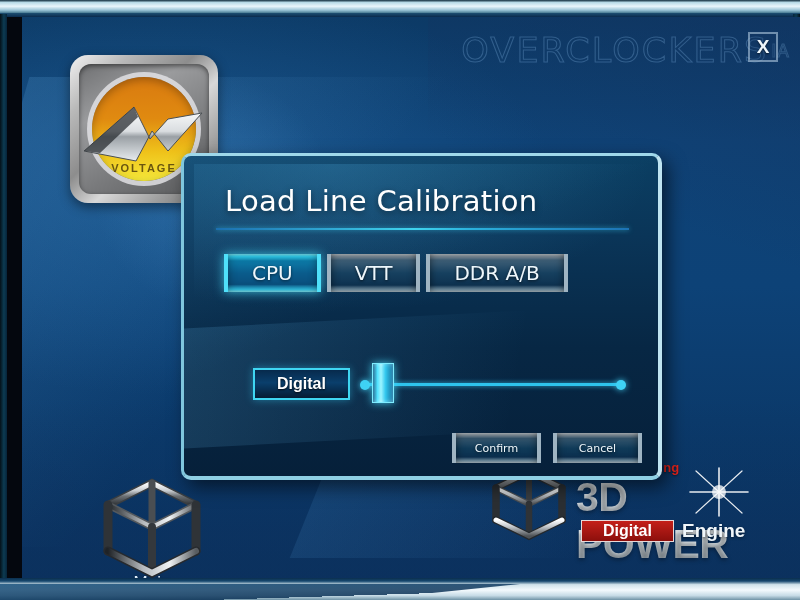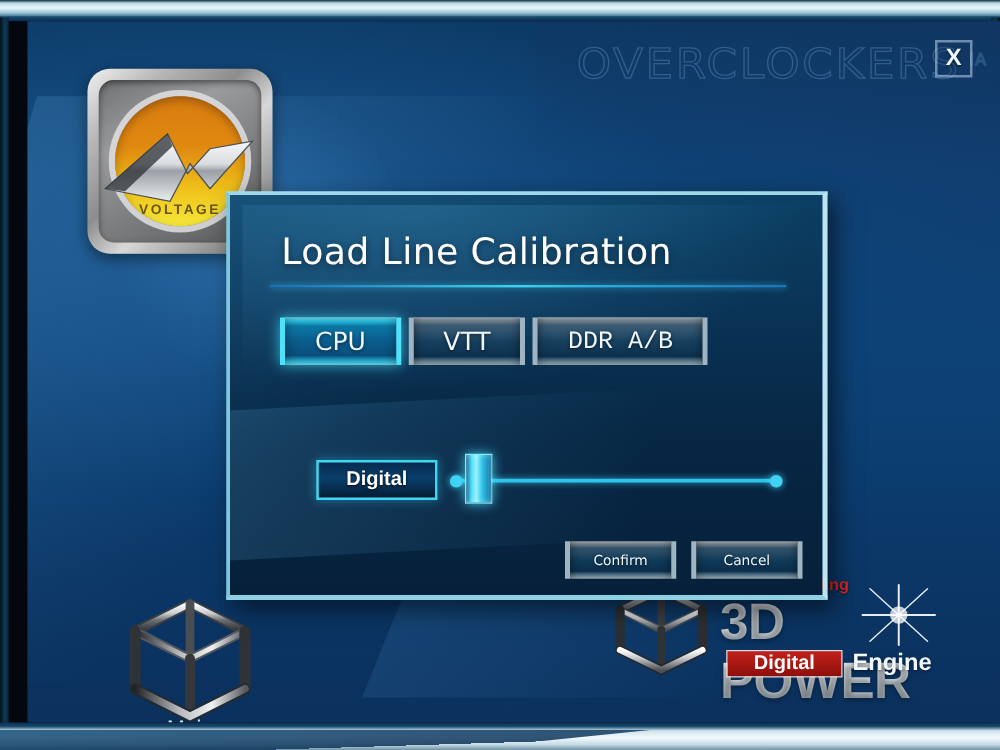"IA" .watermark-sm { font-size: 13px -> 17px }
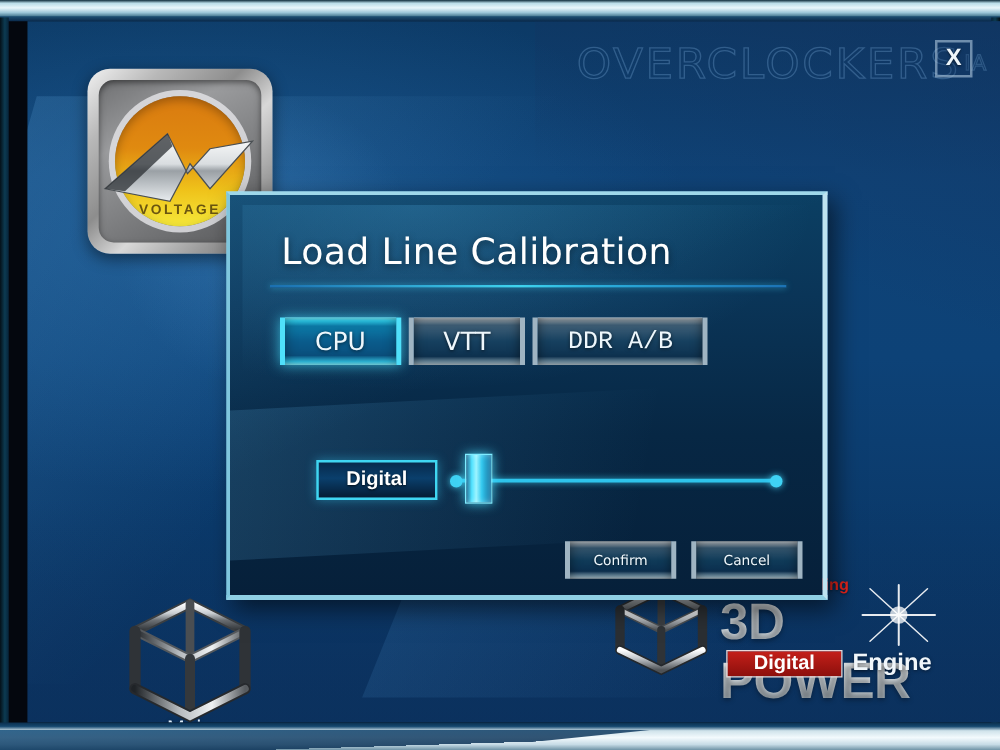"Load Line Calibration" .dialog { border-radius: none -> 10px }
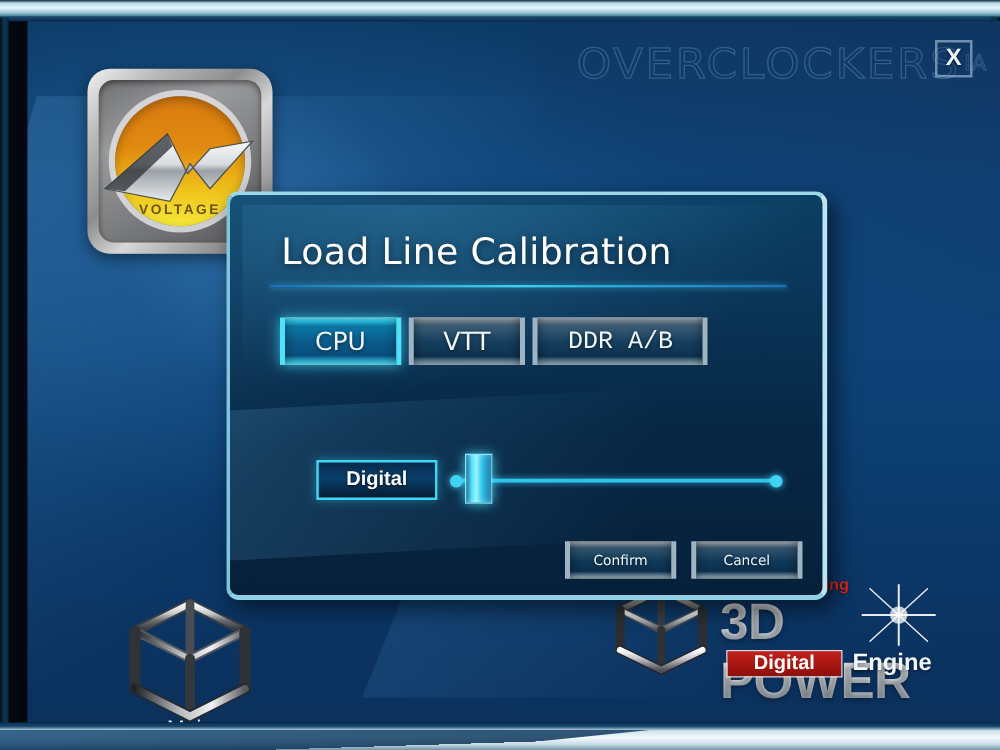"DDR A/B" .tab-ddr { font-family: Liberation Mono, monospace -> none }
